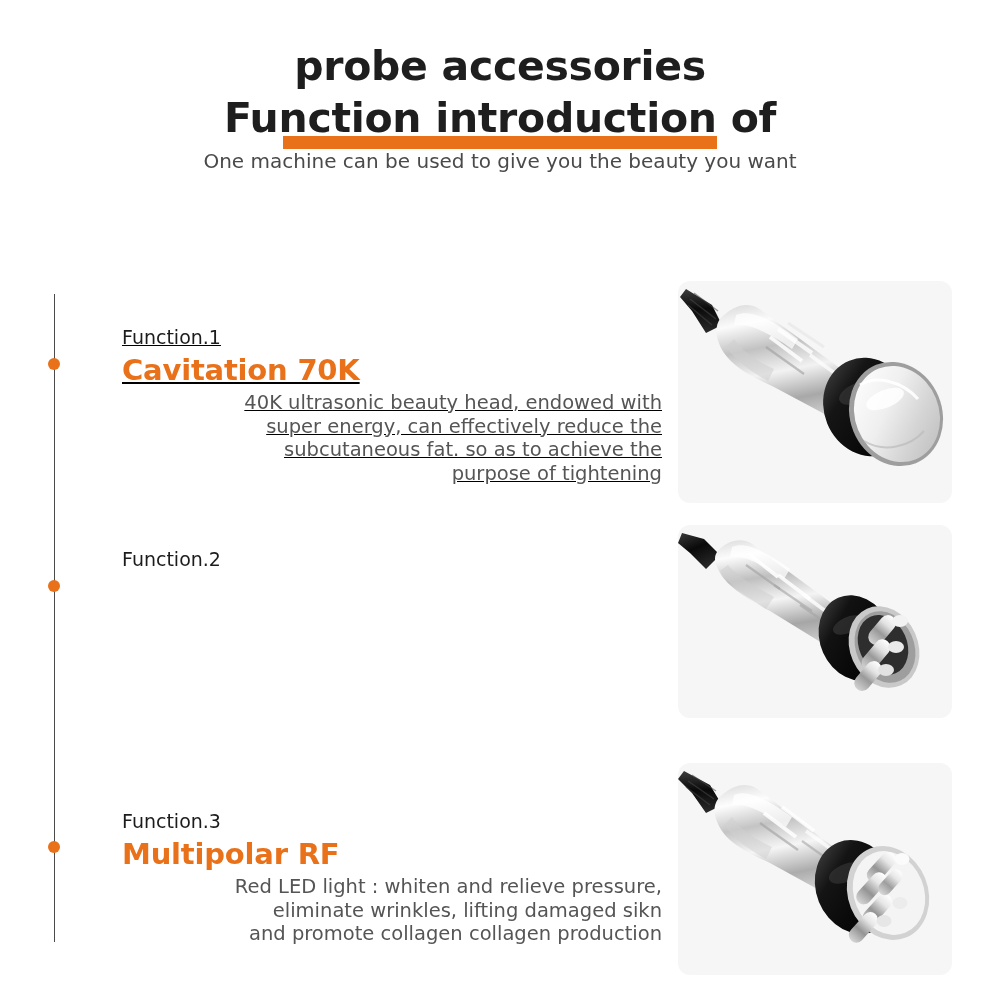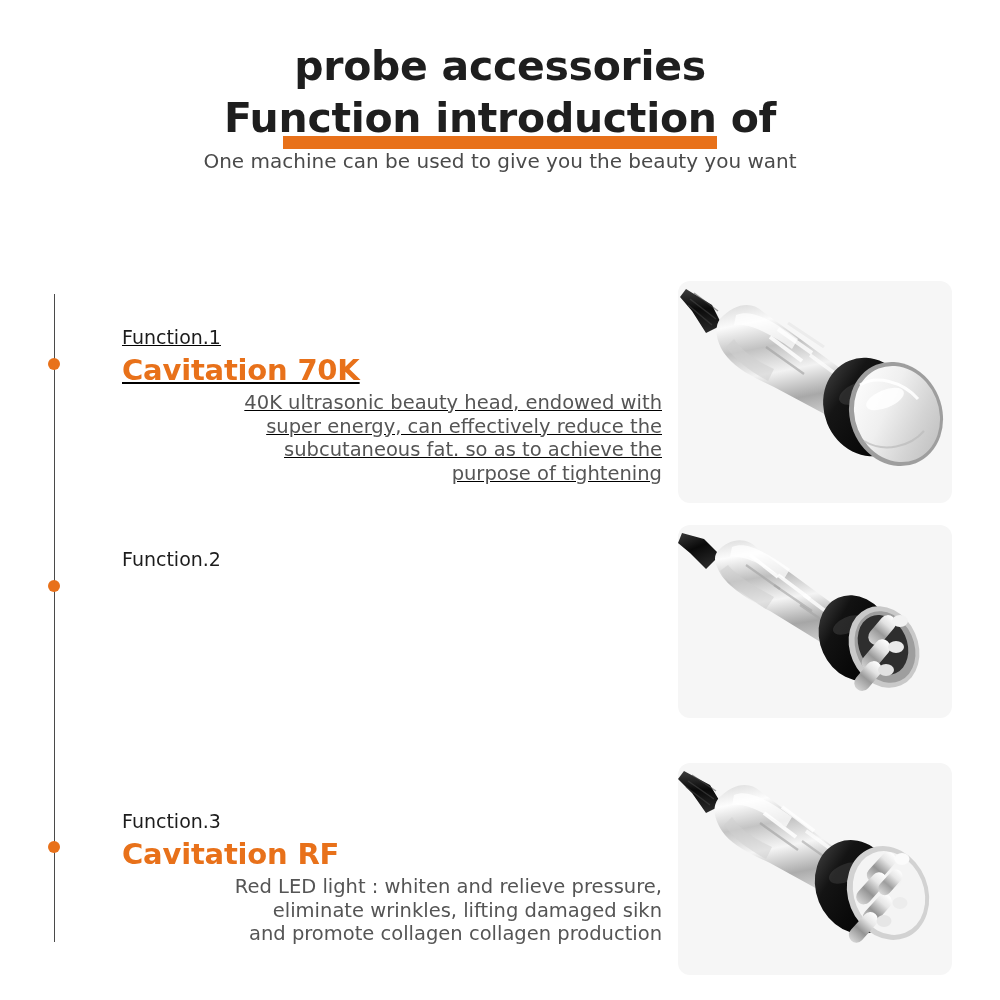"Cavitation RF" div.fn-title { text: Cavitation -> Multipolar }
